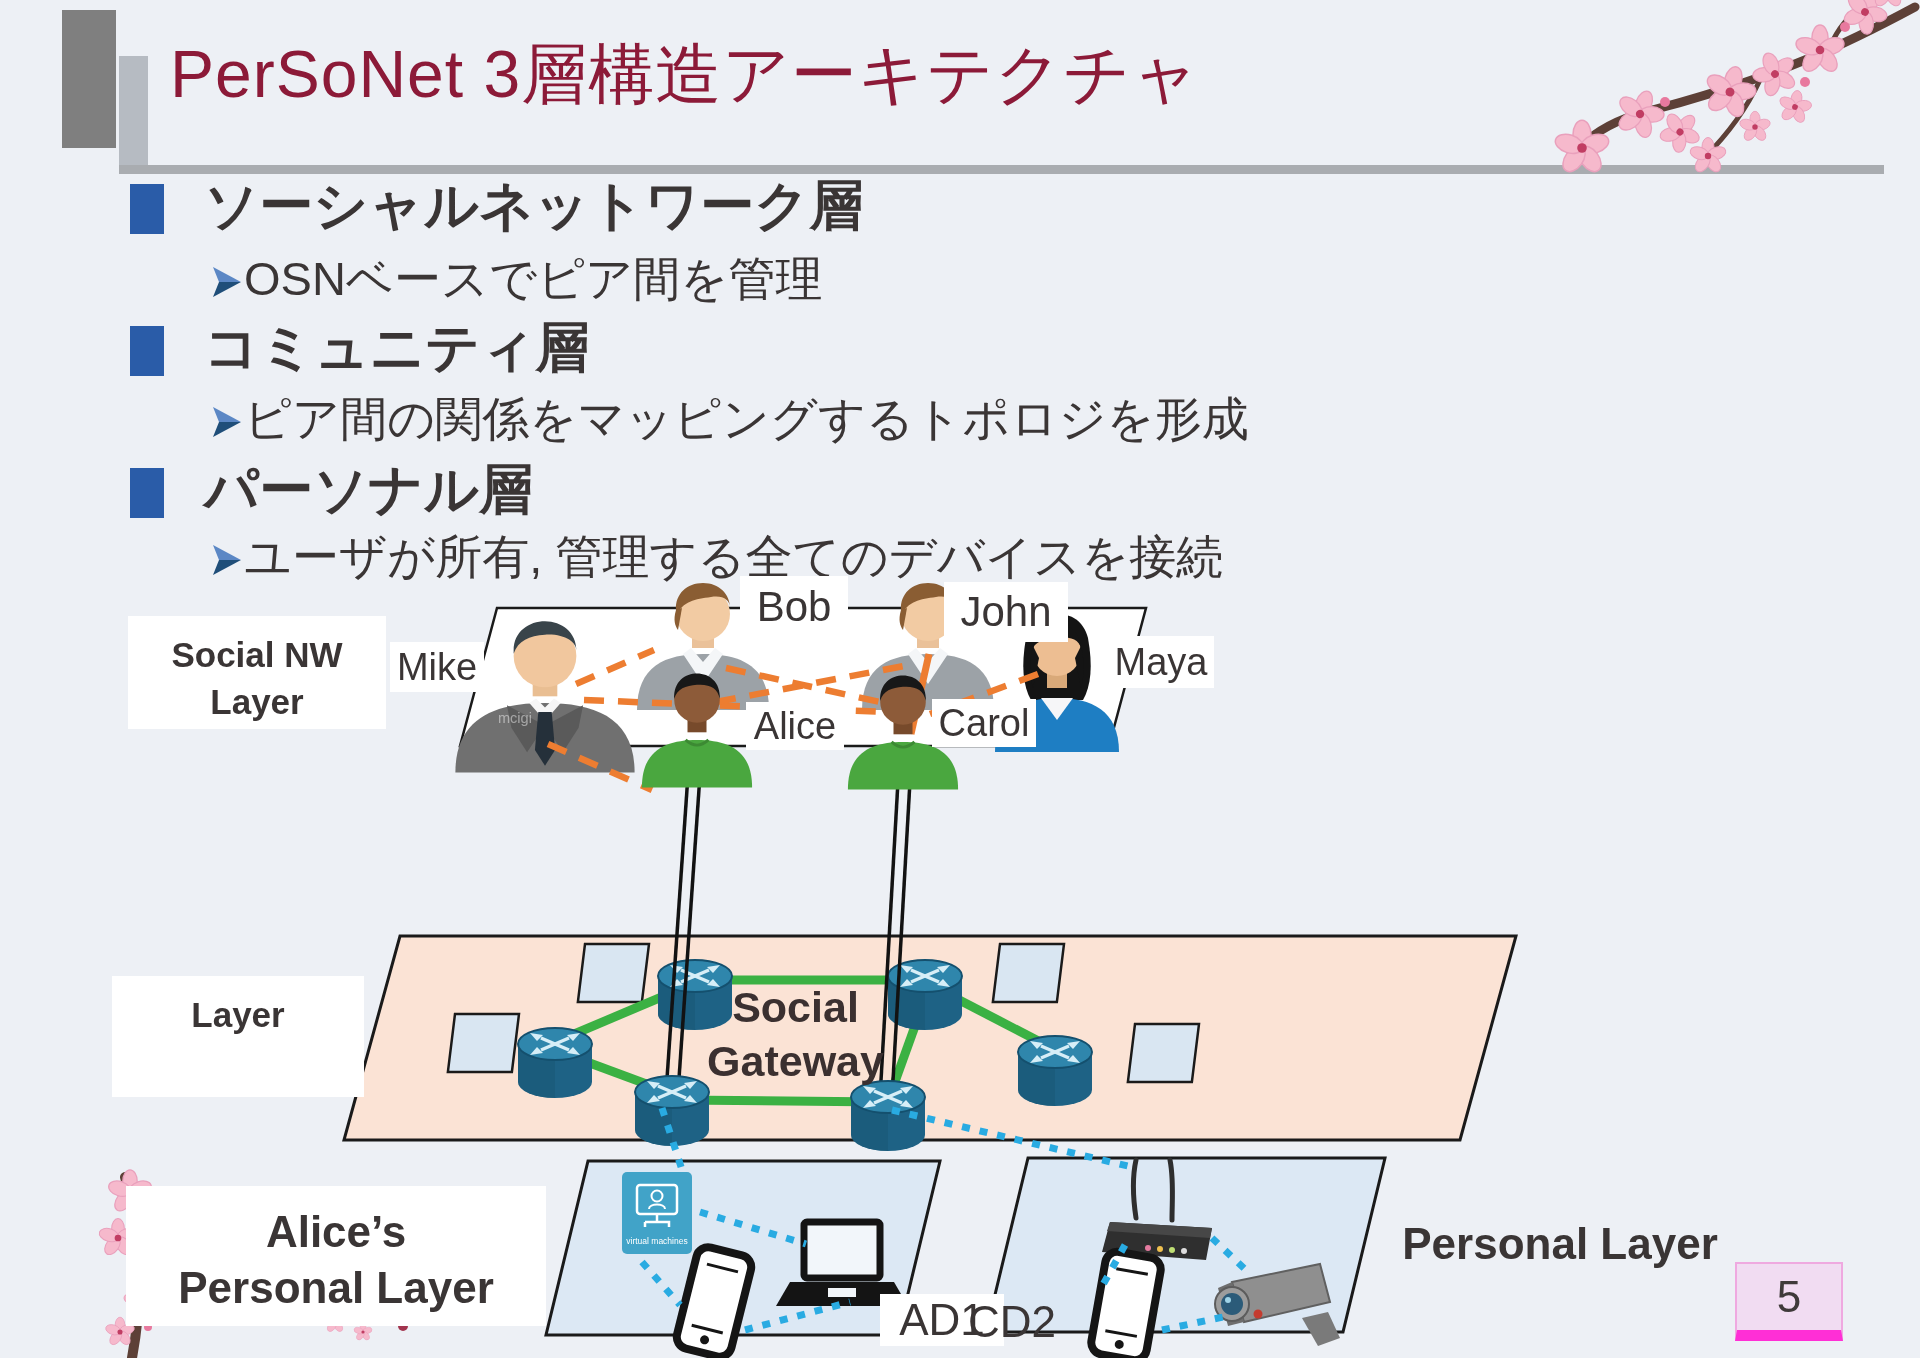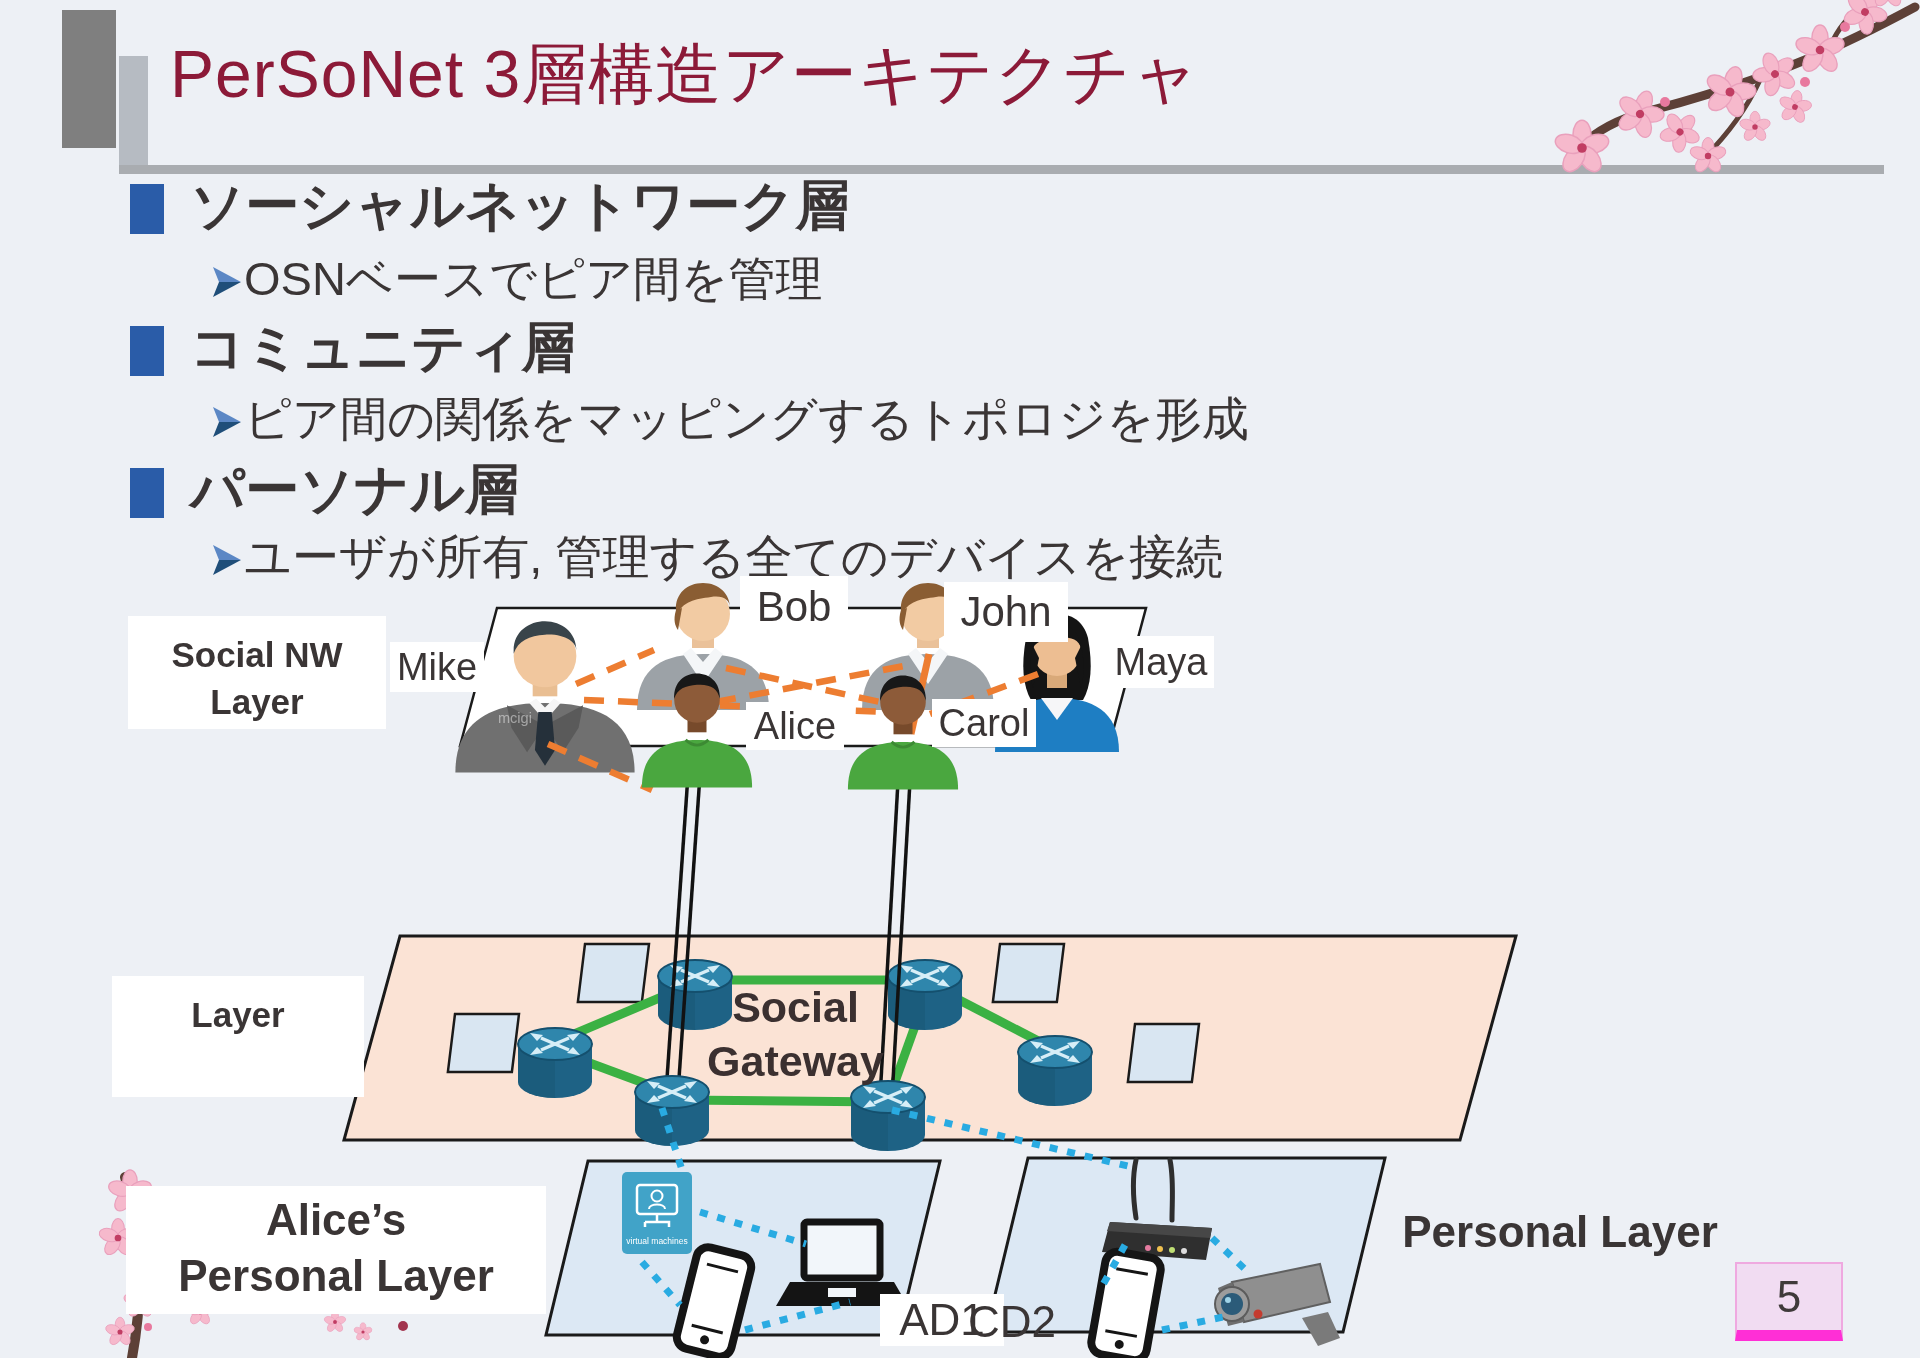"ソーシャルネットワーク層" .h-row { gap: 26px -> 40px }
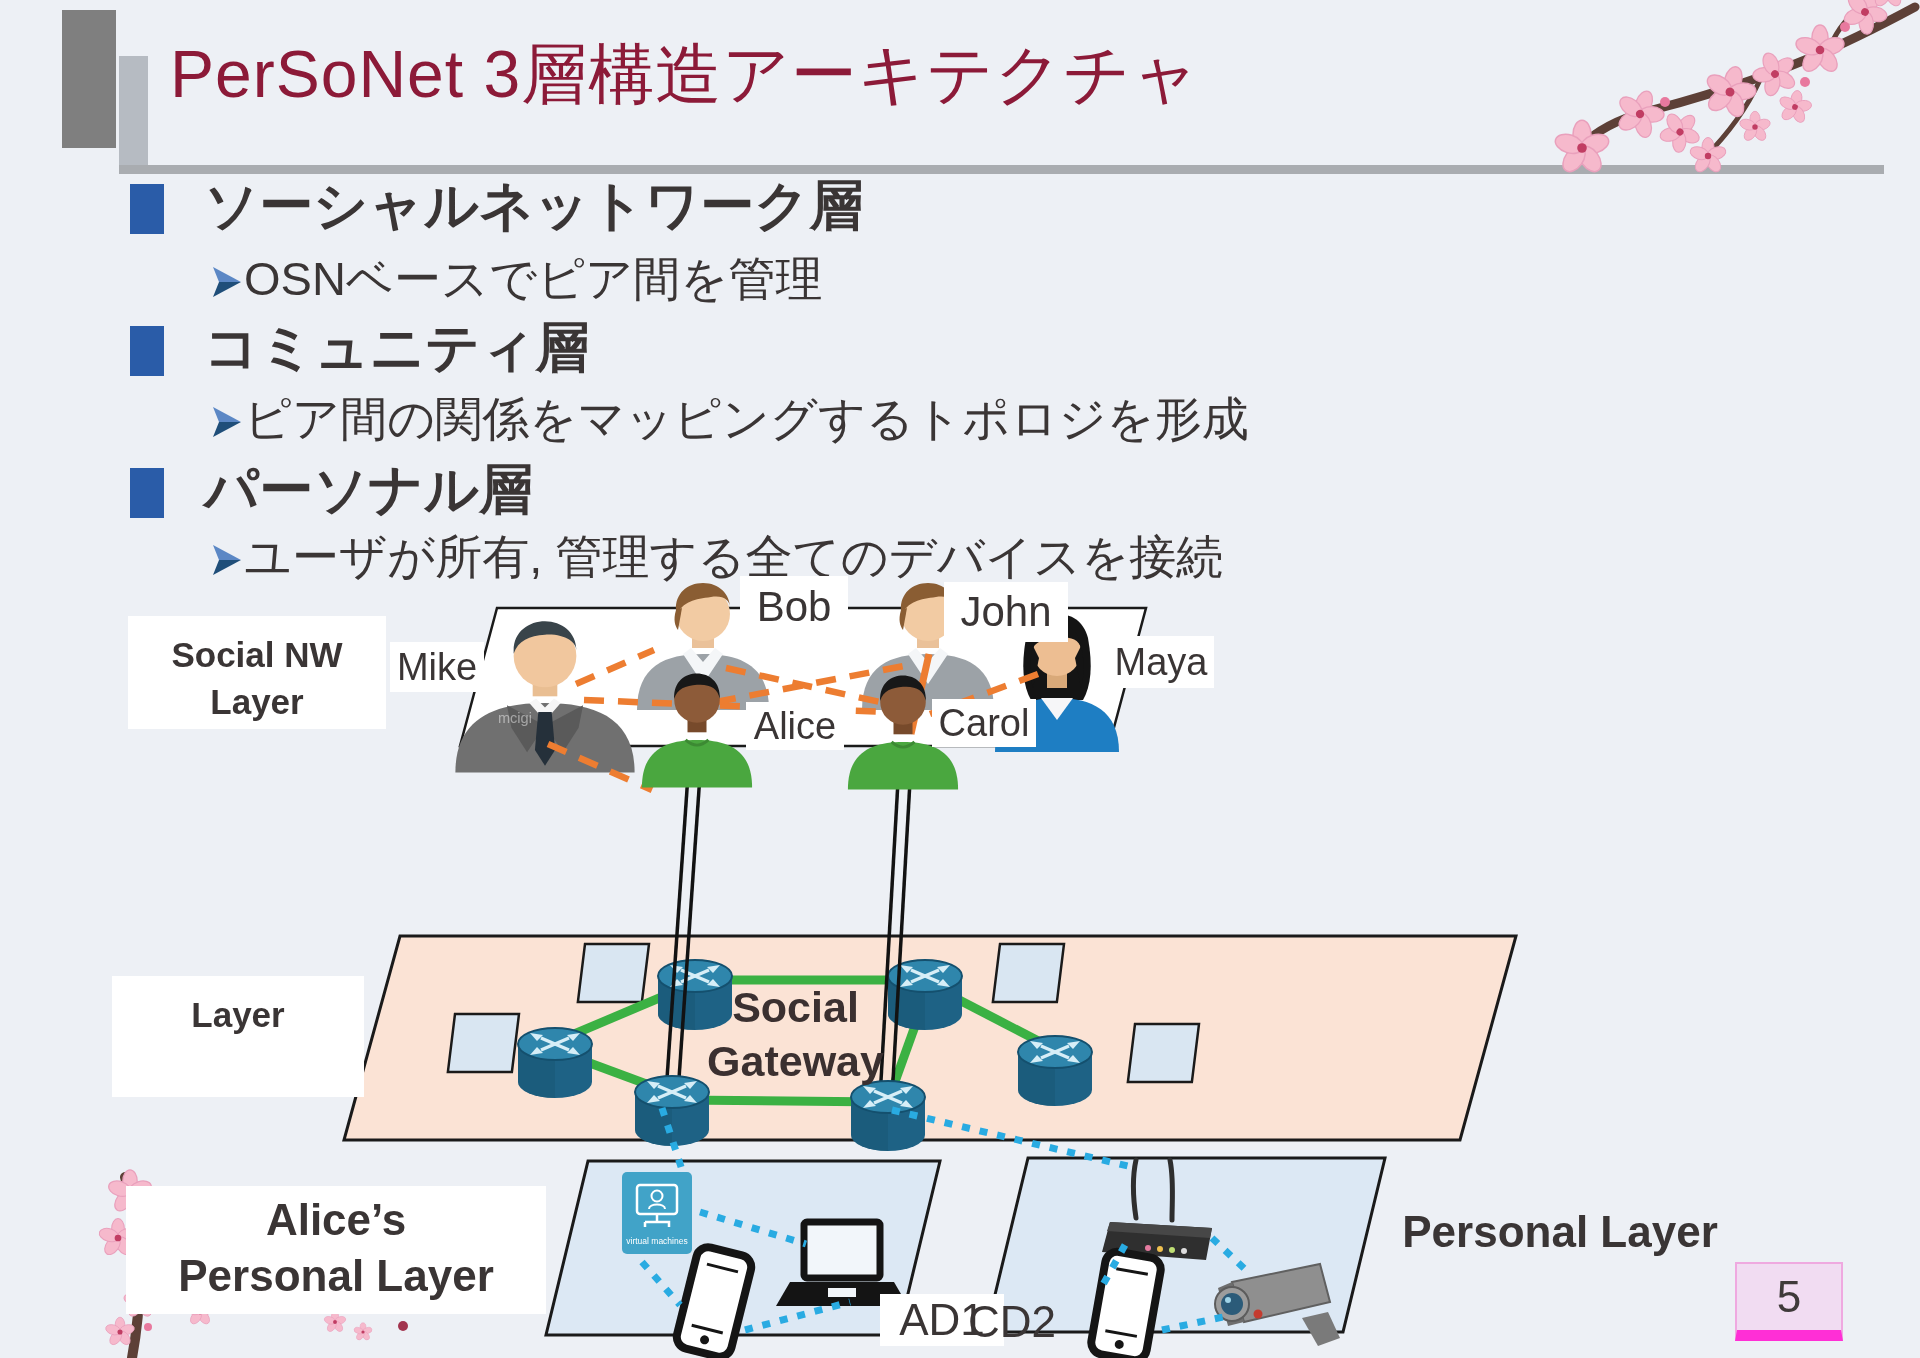"Alice’s" .layer-big { padding-top: 6px -> 18px }
